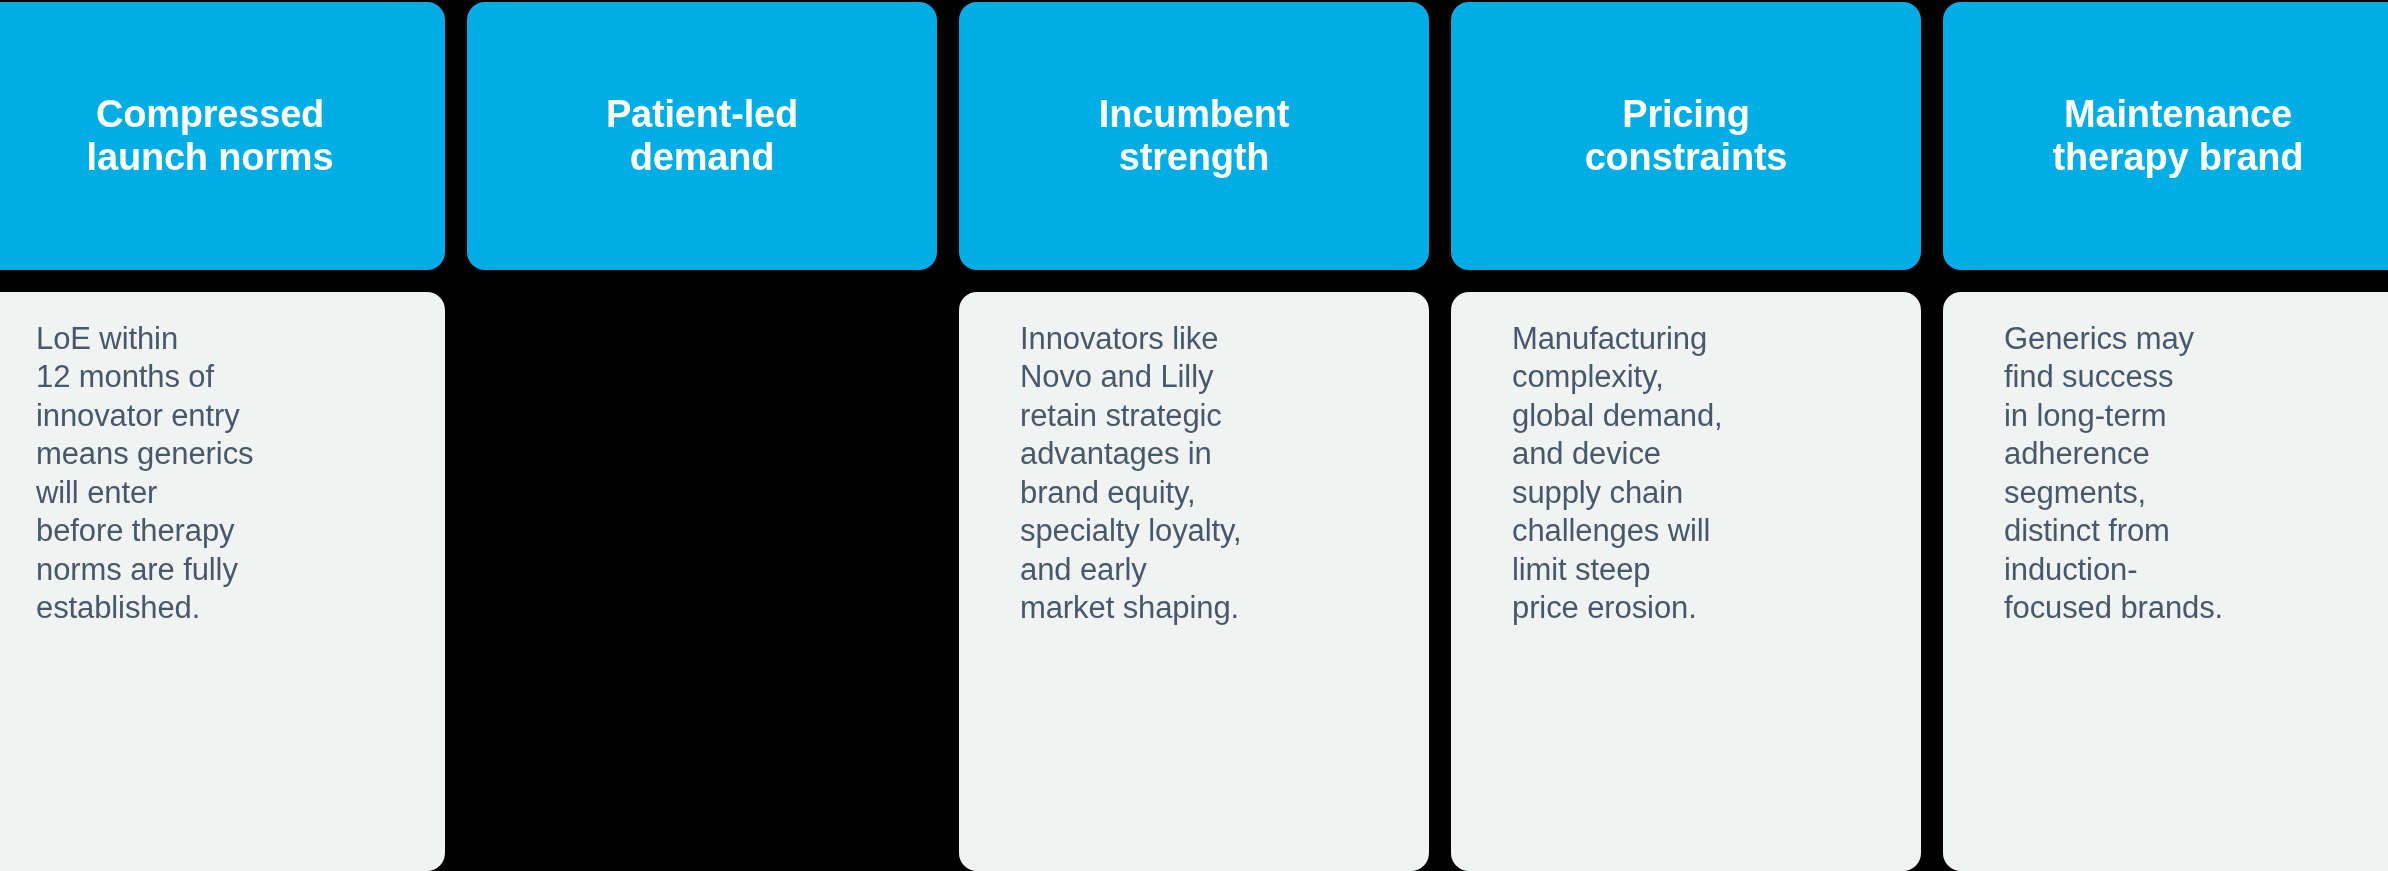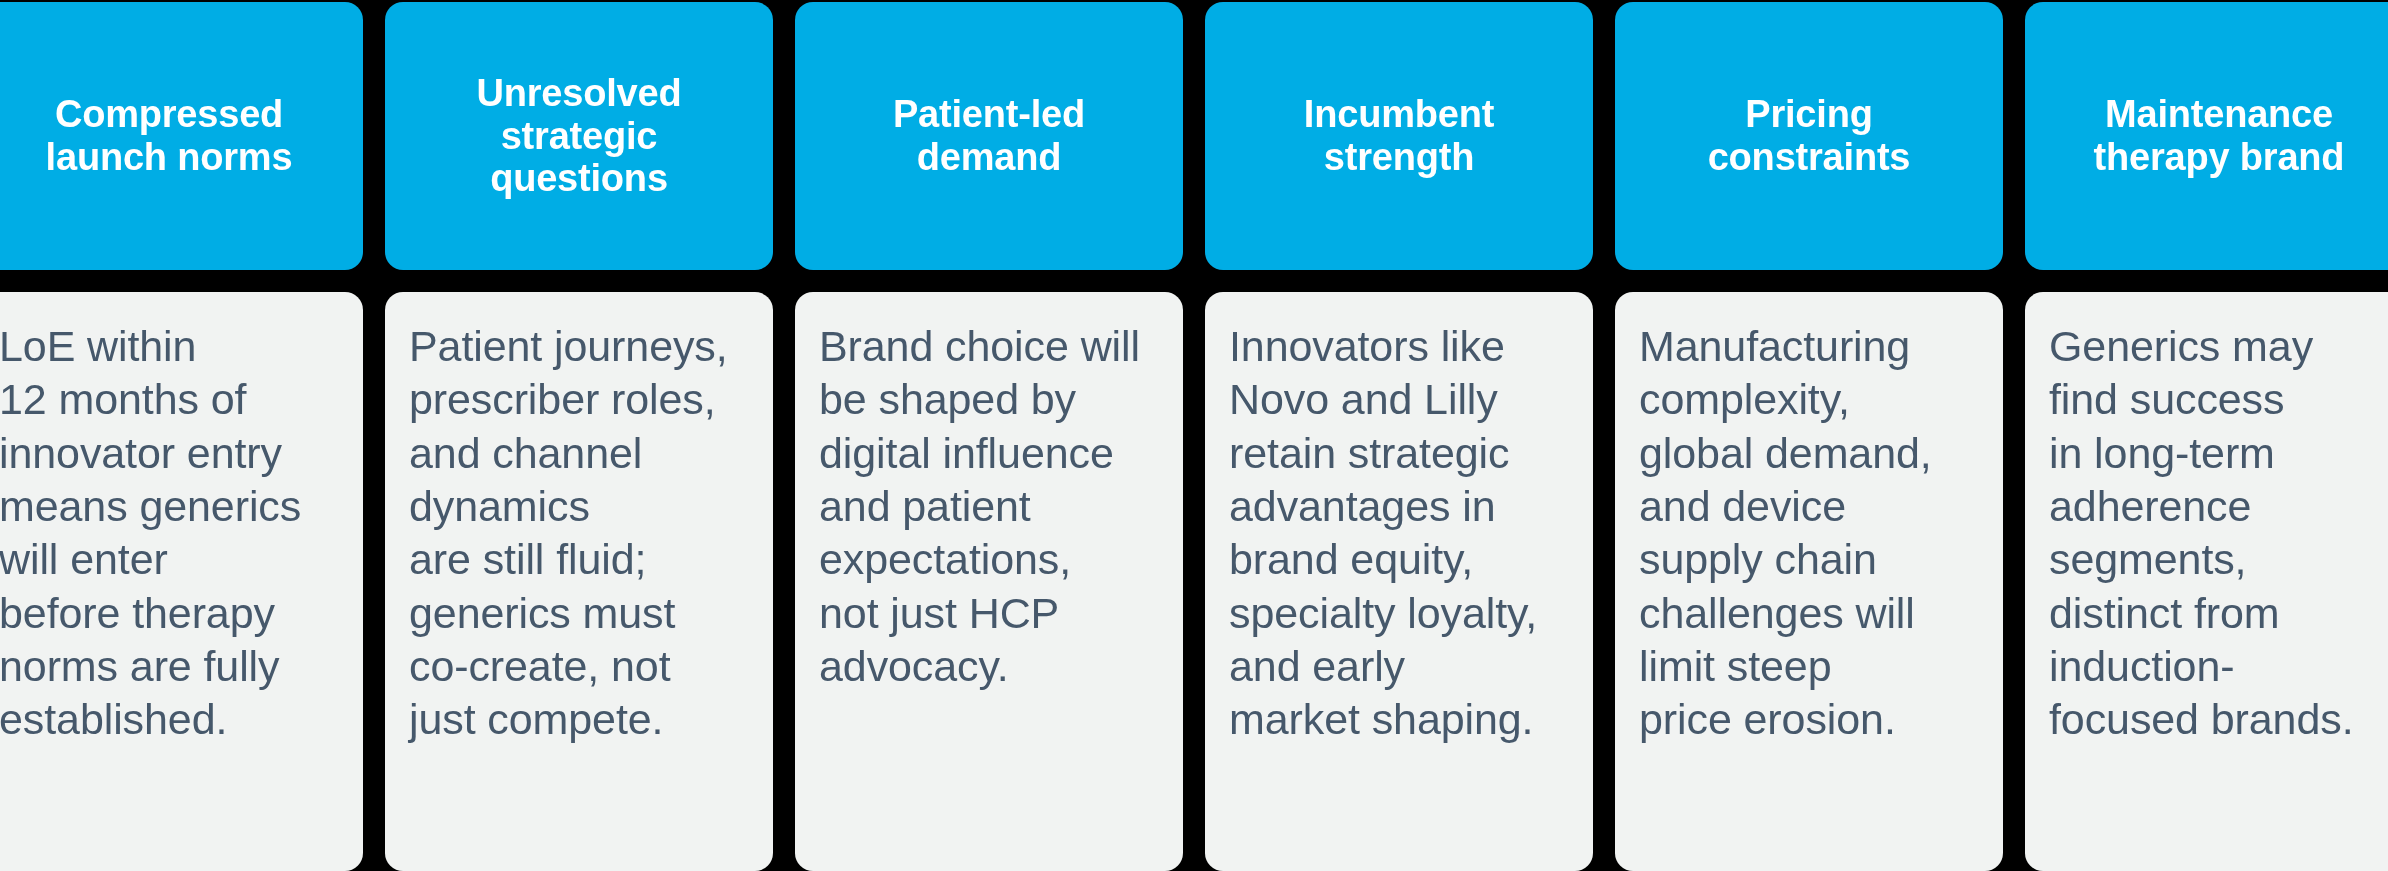"Unresolved" div.column { html: <div> <div> <div>Unresolved strategic questions</div> </div> <div> <div>Patient journeys, prescriber roles, and channel dynamics are still fluid; generics must co-create, not just compete.</div> </div> </div> -> none }
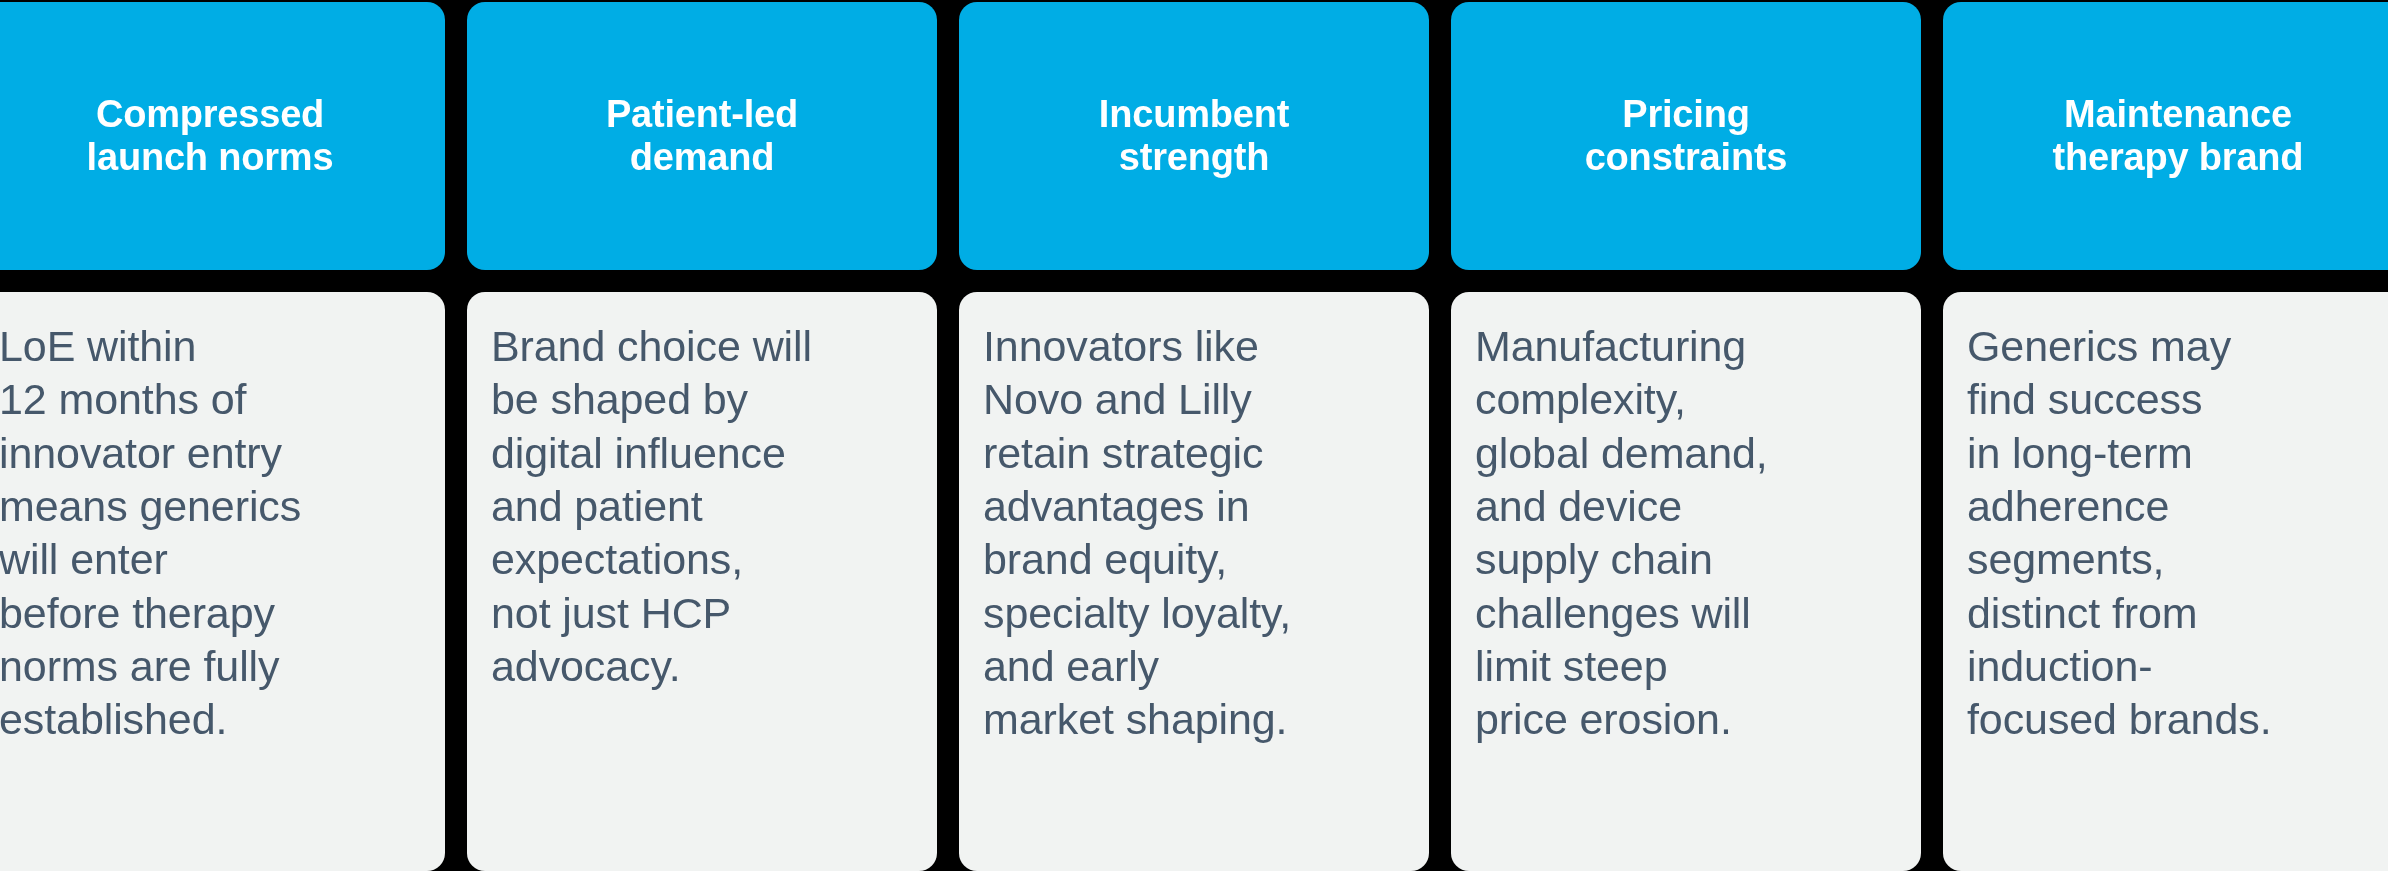"LoE within" .body-text { font-size: 43px -> 31px; padding-left: none -> 37px }
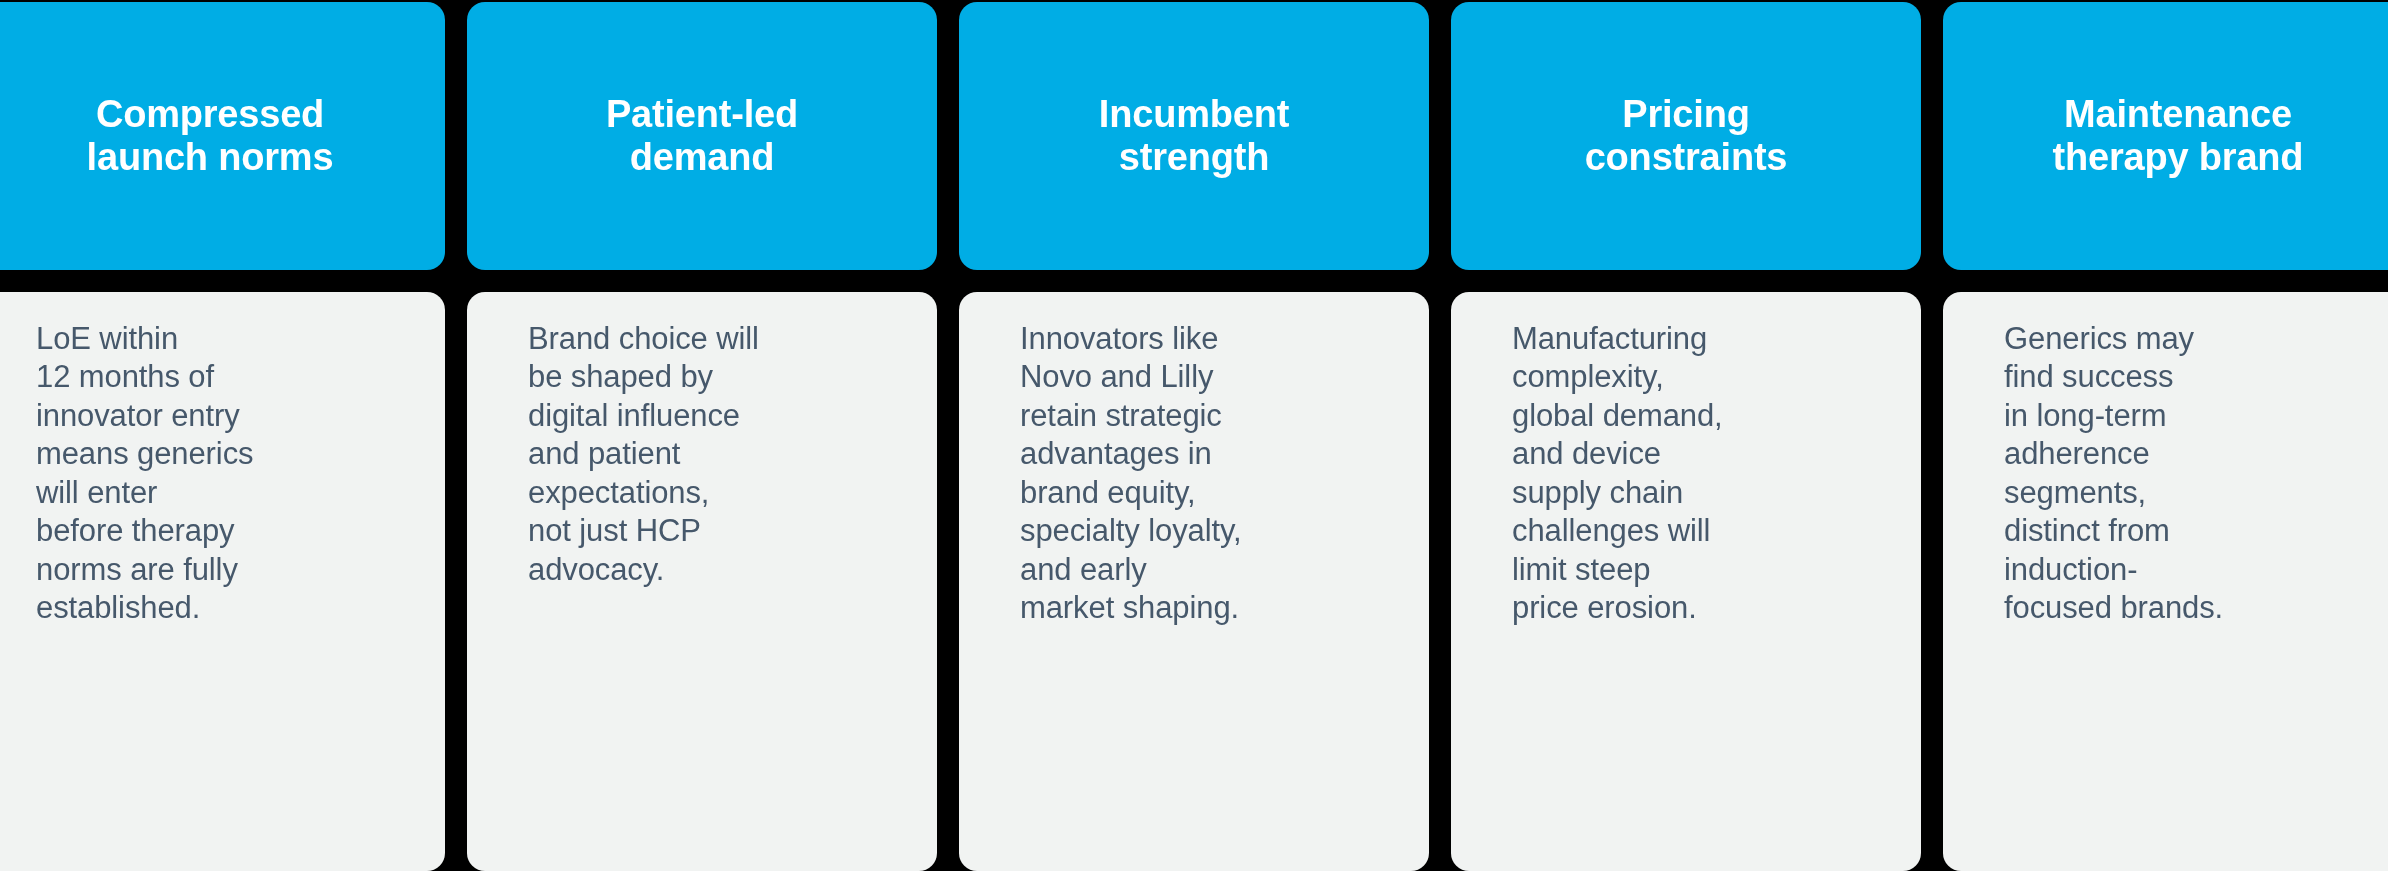"Brand choice will" div.body-card { html: <div> <div>Brand choice will be shaped by digital influence and patient expectations, not just HCP advocacy.</div> </div> -> none }
